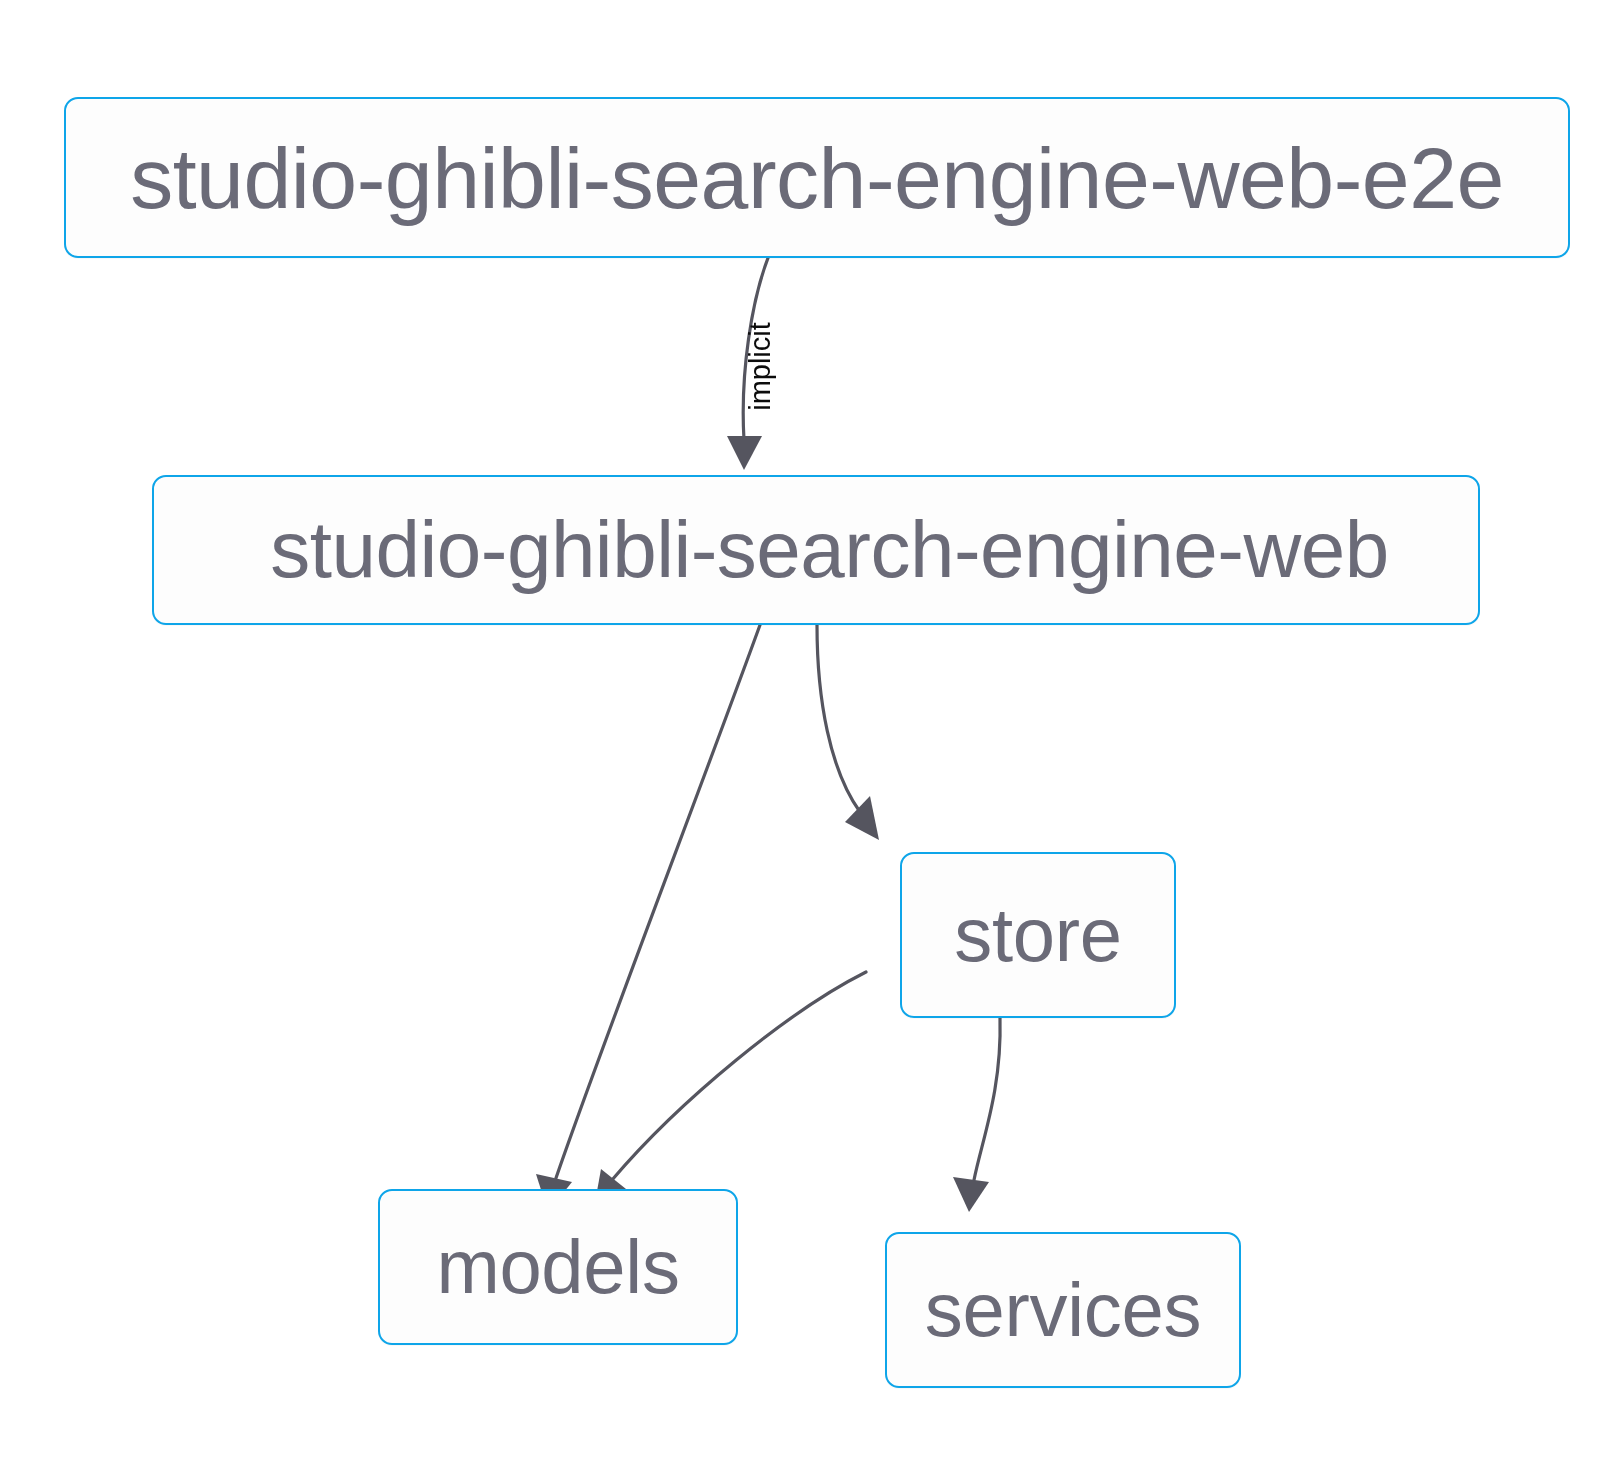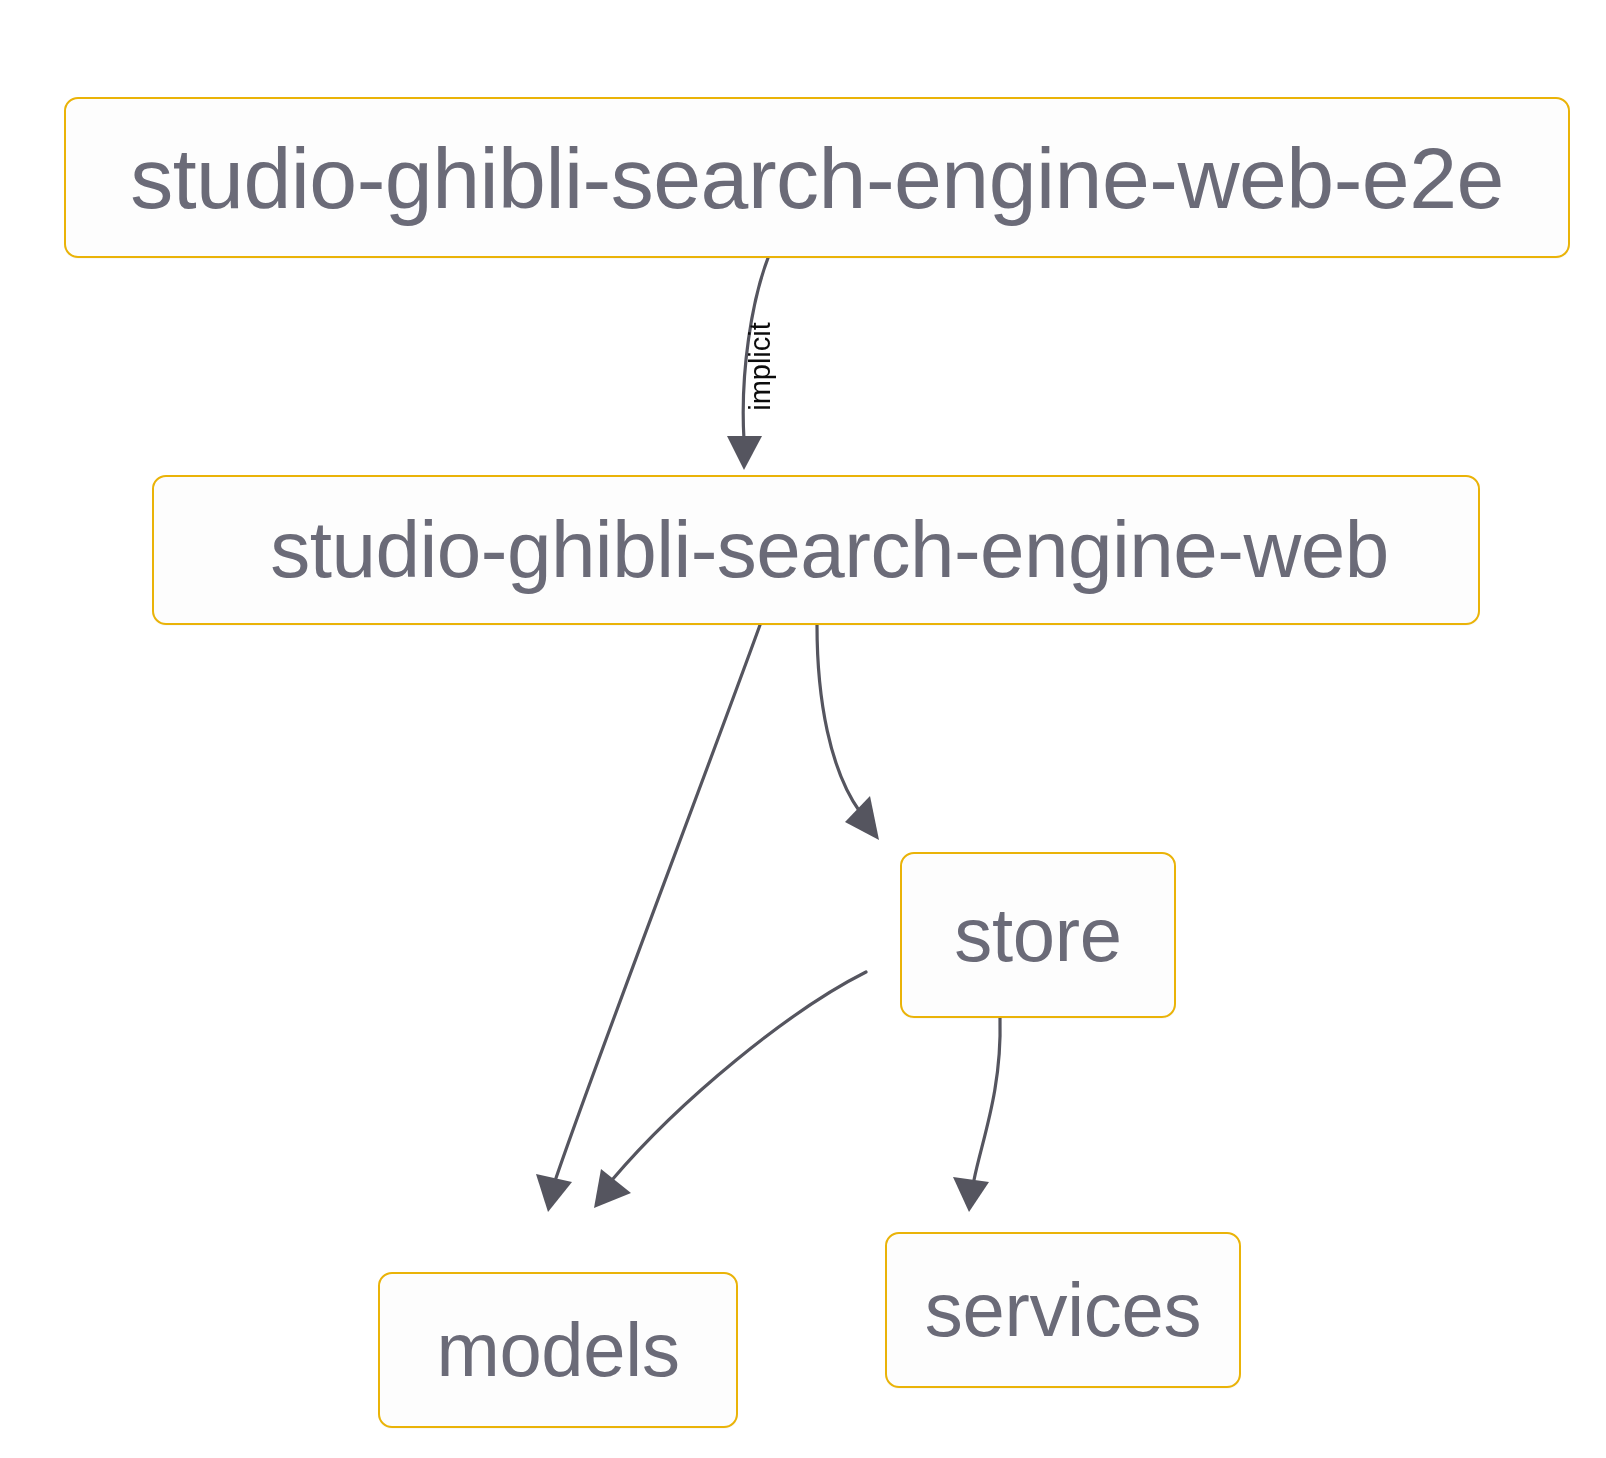"studio-ghibli-search-engine-web-e2e" .node { border: 2px solid #eab308 -> 2px solid #0ea5e9 }
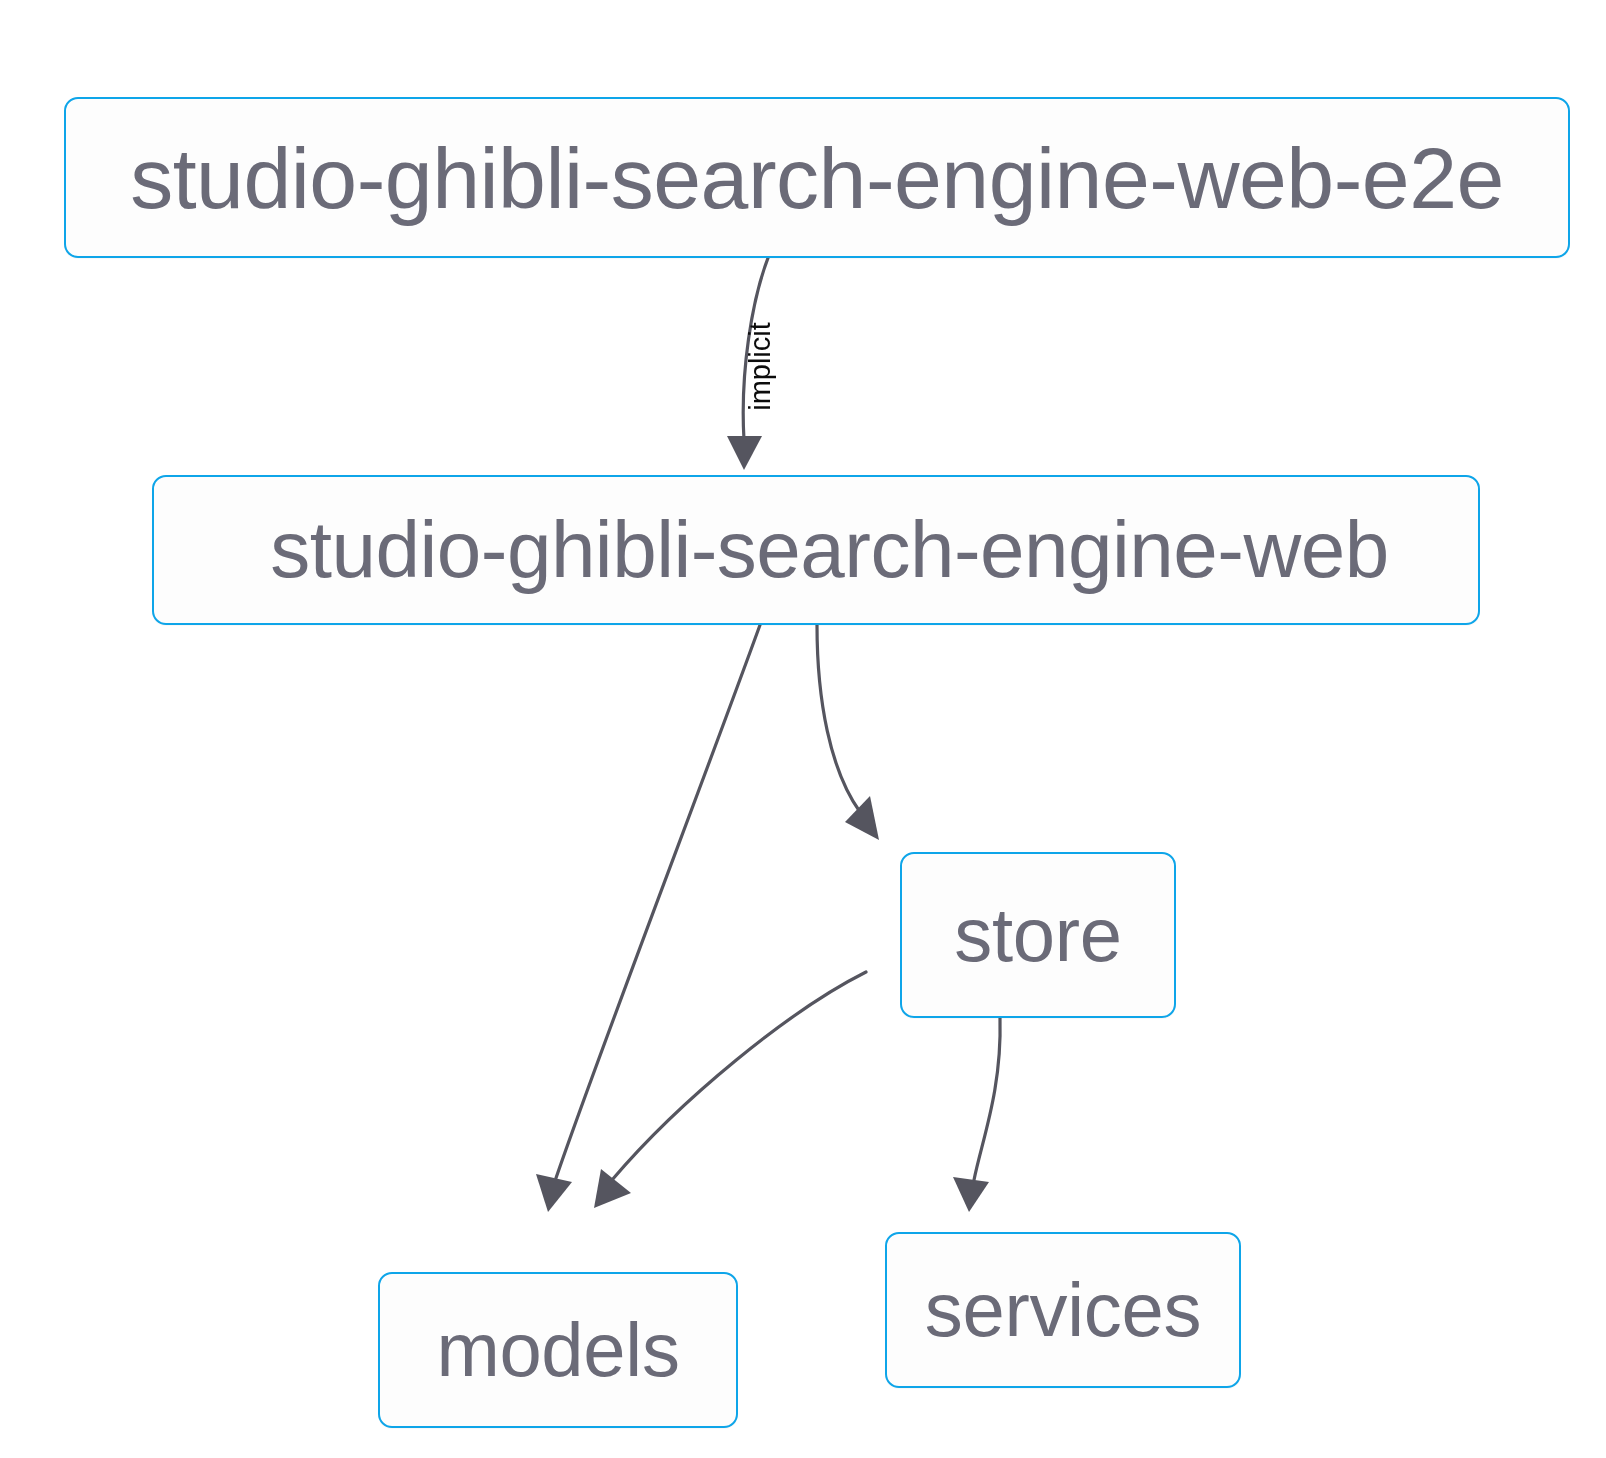"models" div.node { top: 1272px -> 1189px }
